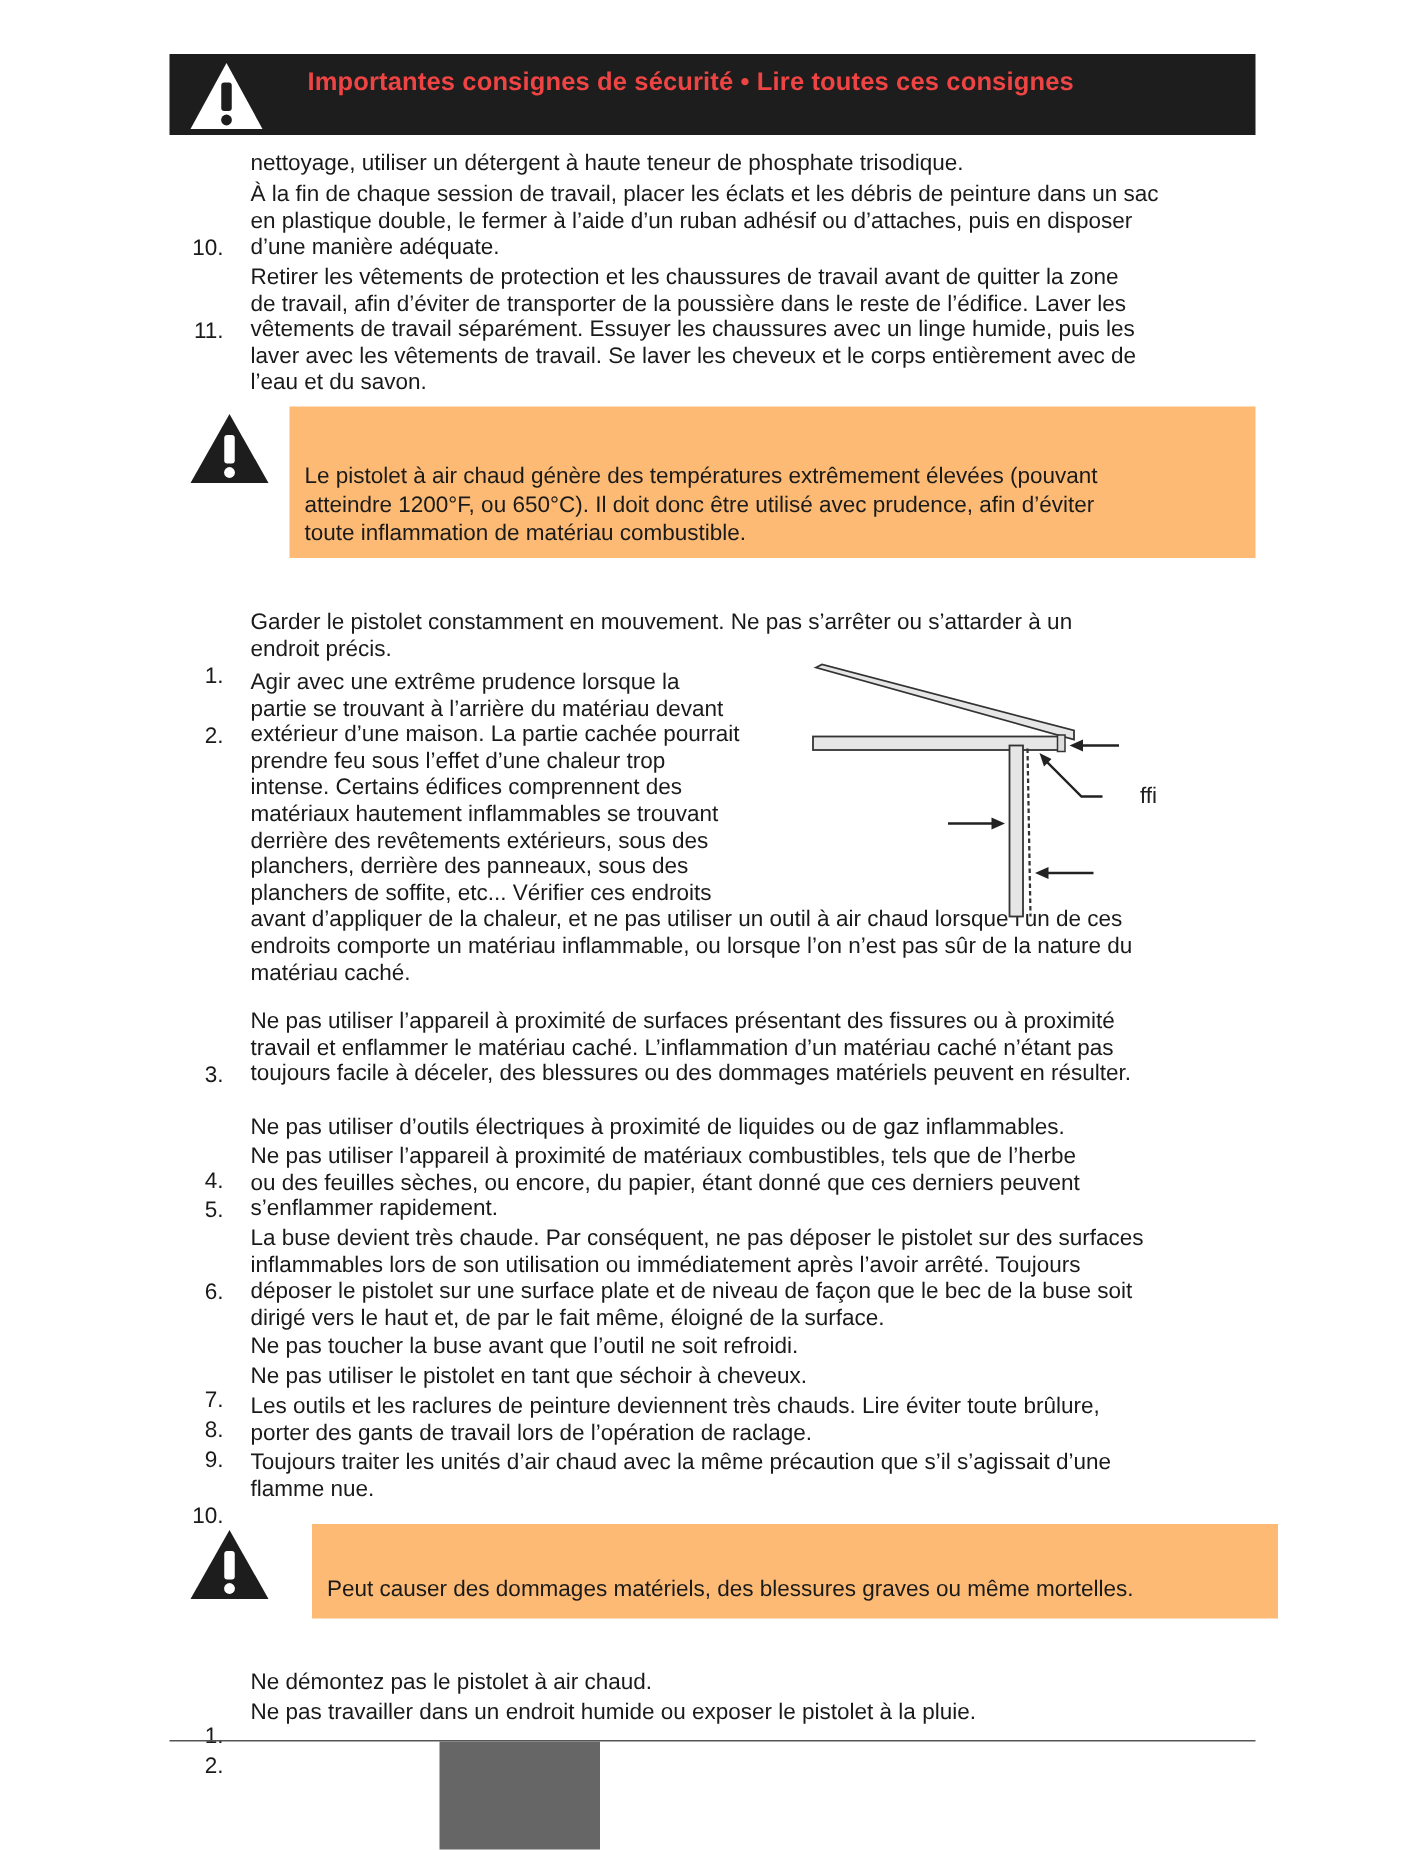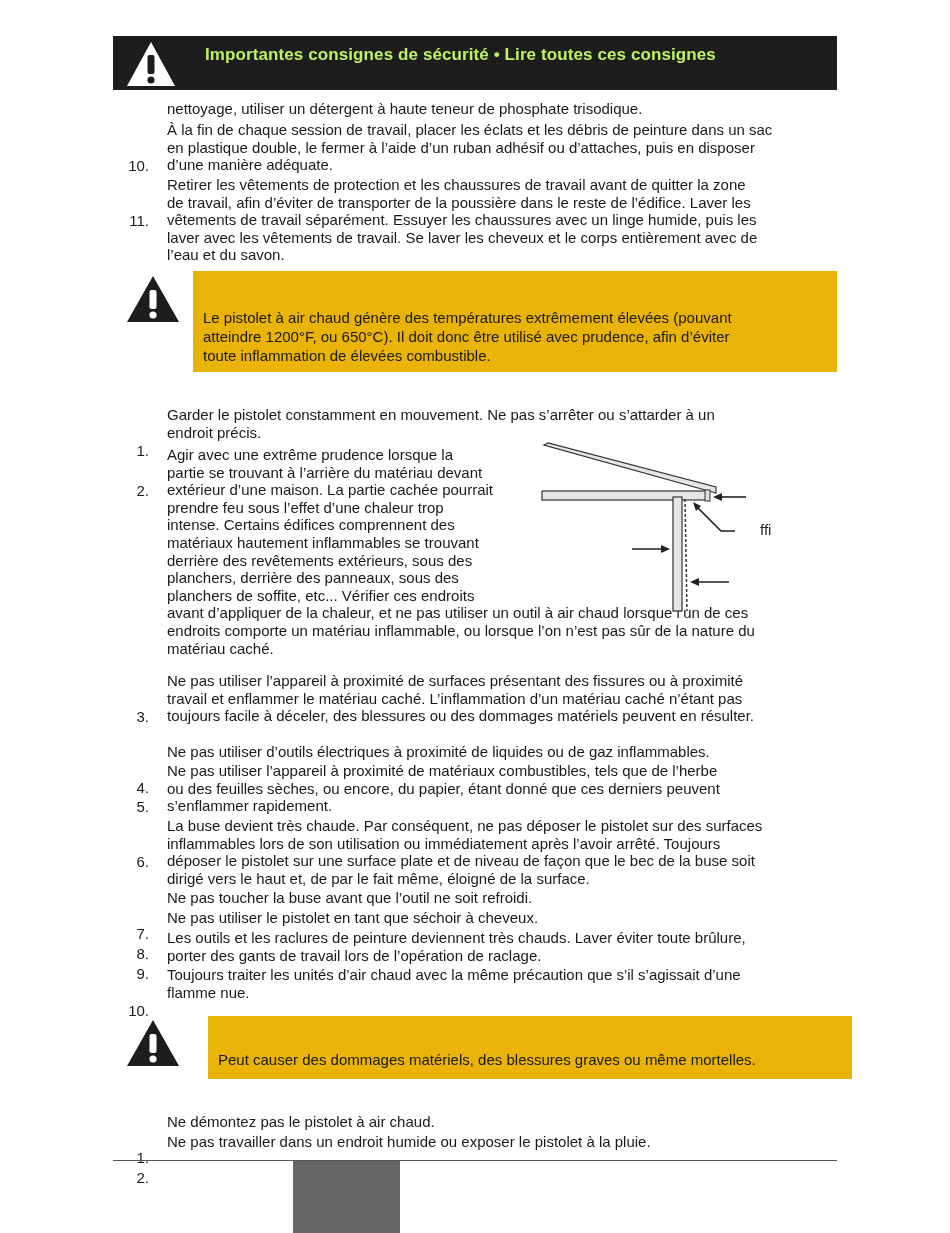"Importantes consignes de sécurité •" .header .title { color: #bef264 -> #ef4444 }
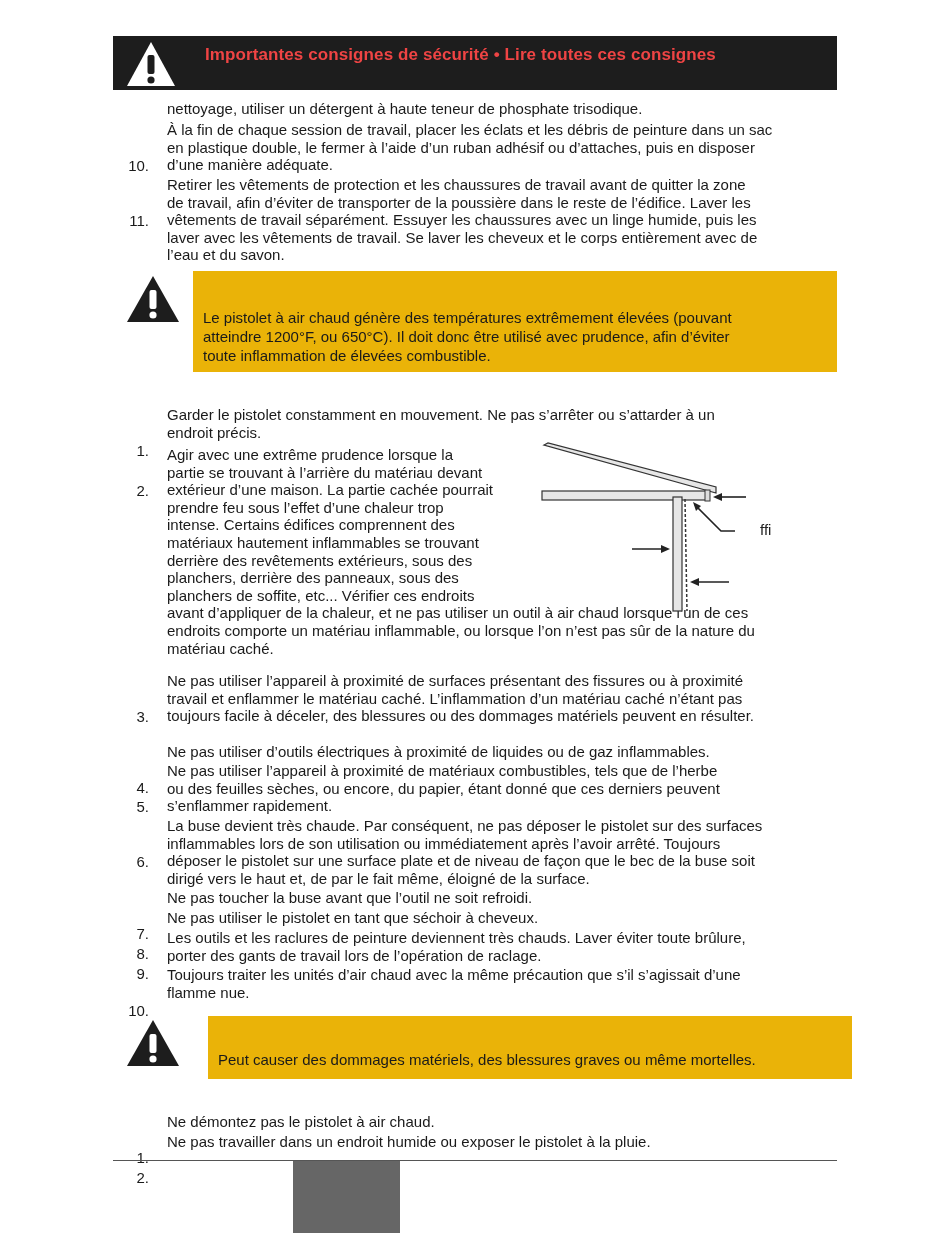"Le pistolet à air chaud" .callout { background: #eab308 -> #fdba74 }
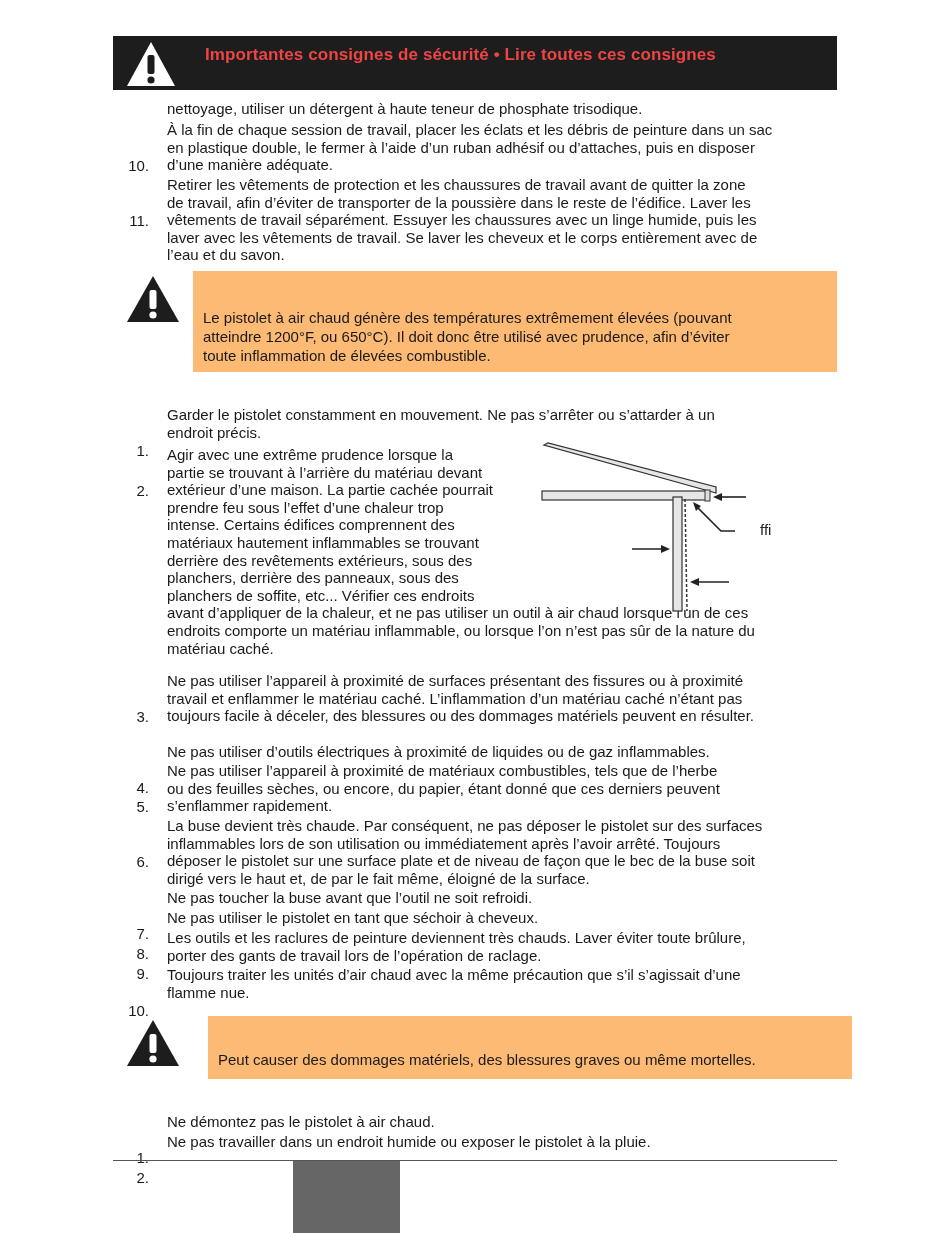"toute inflammation de élevées" div { text: élevées -> matériau }
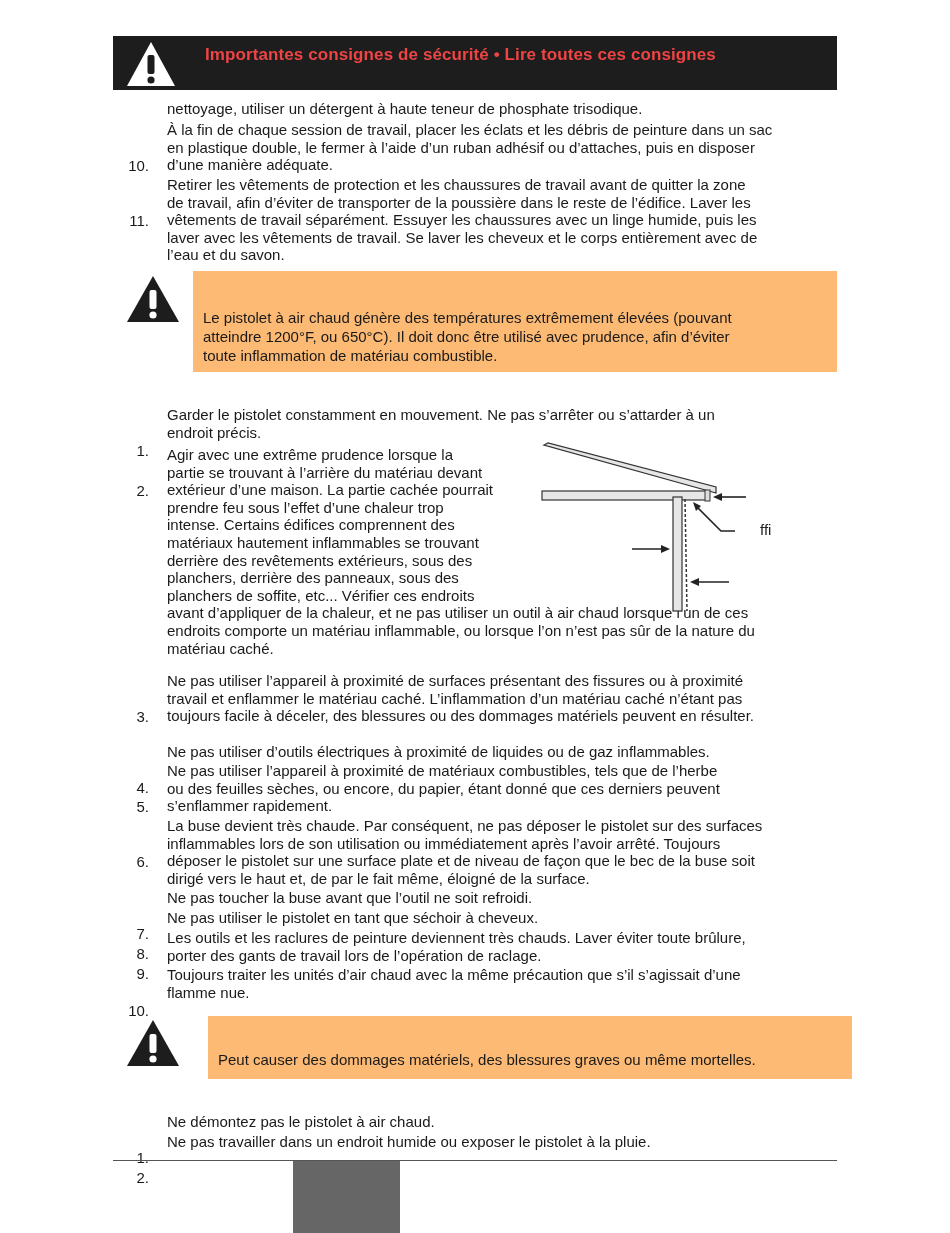"Les outils et les raclures" div { text: Laver -> Lire }
